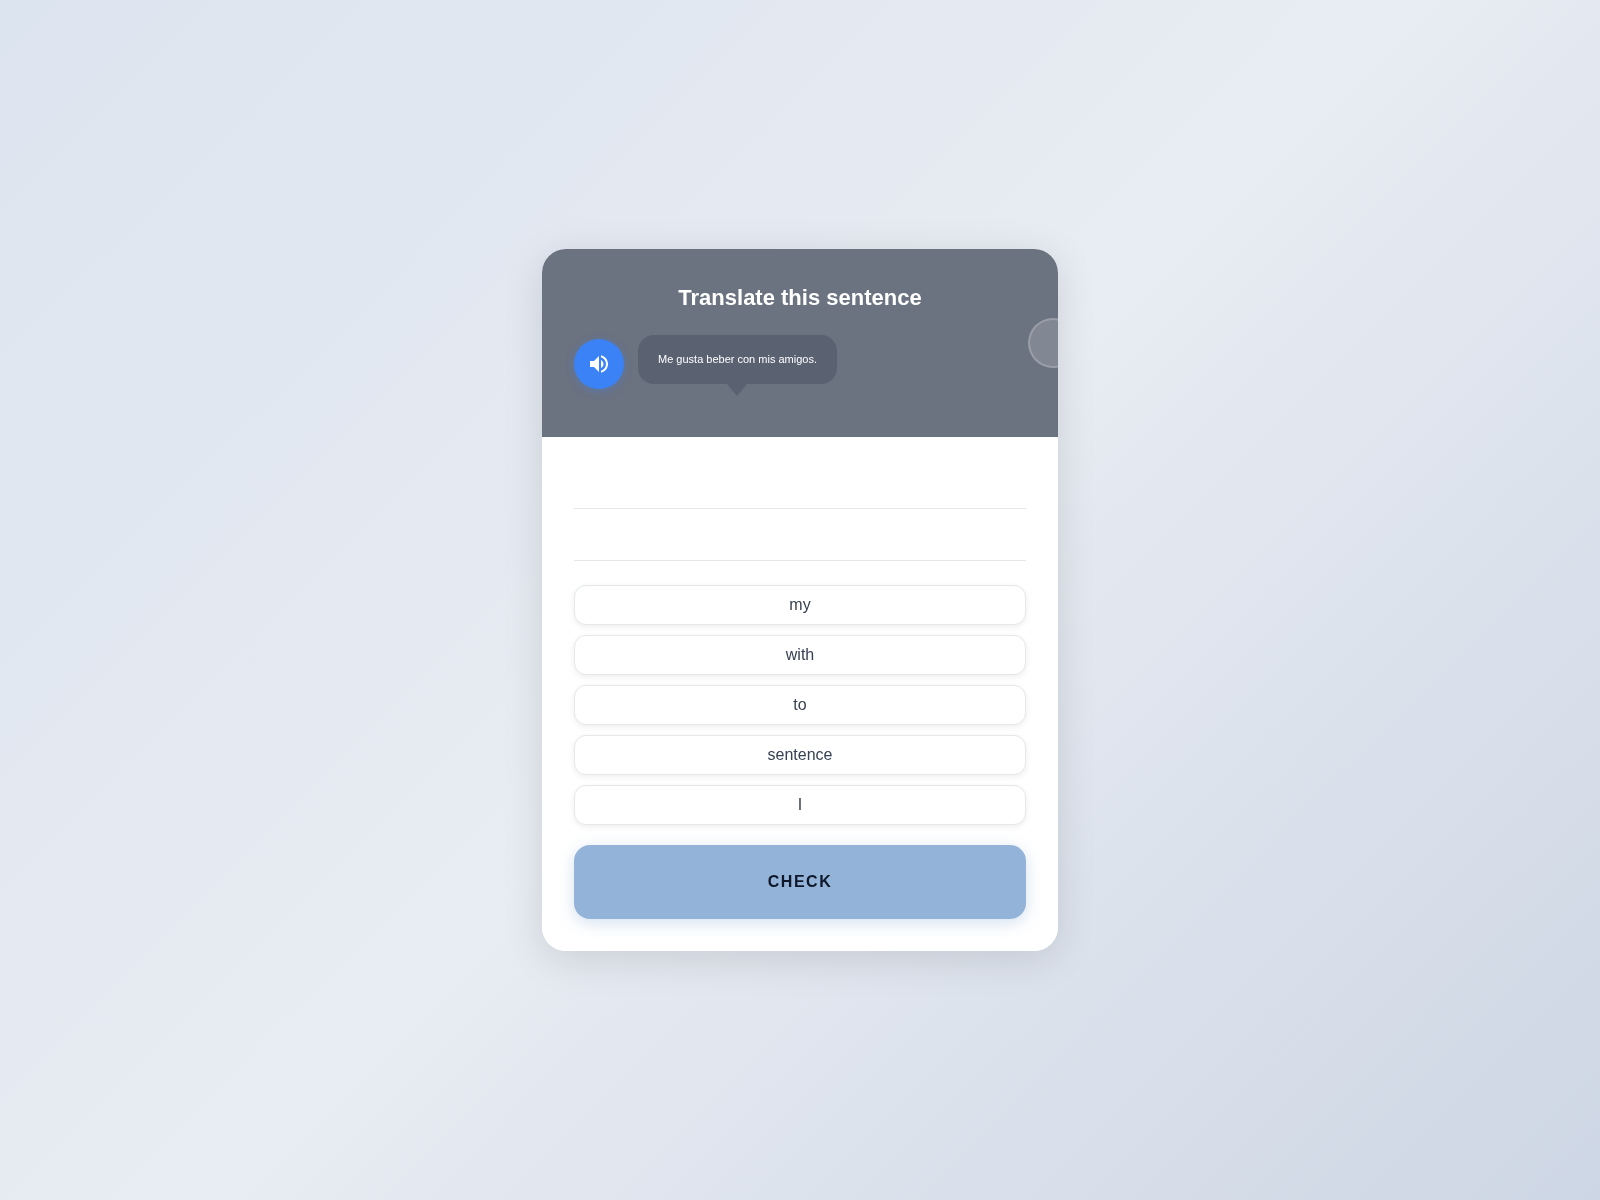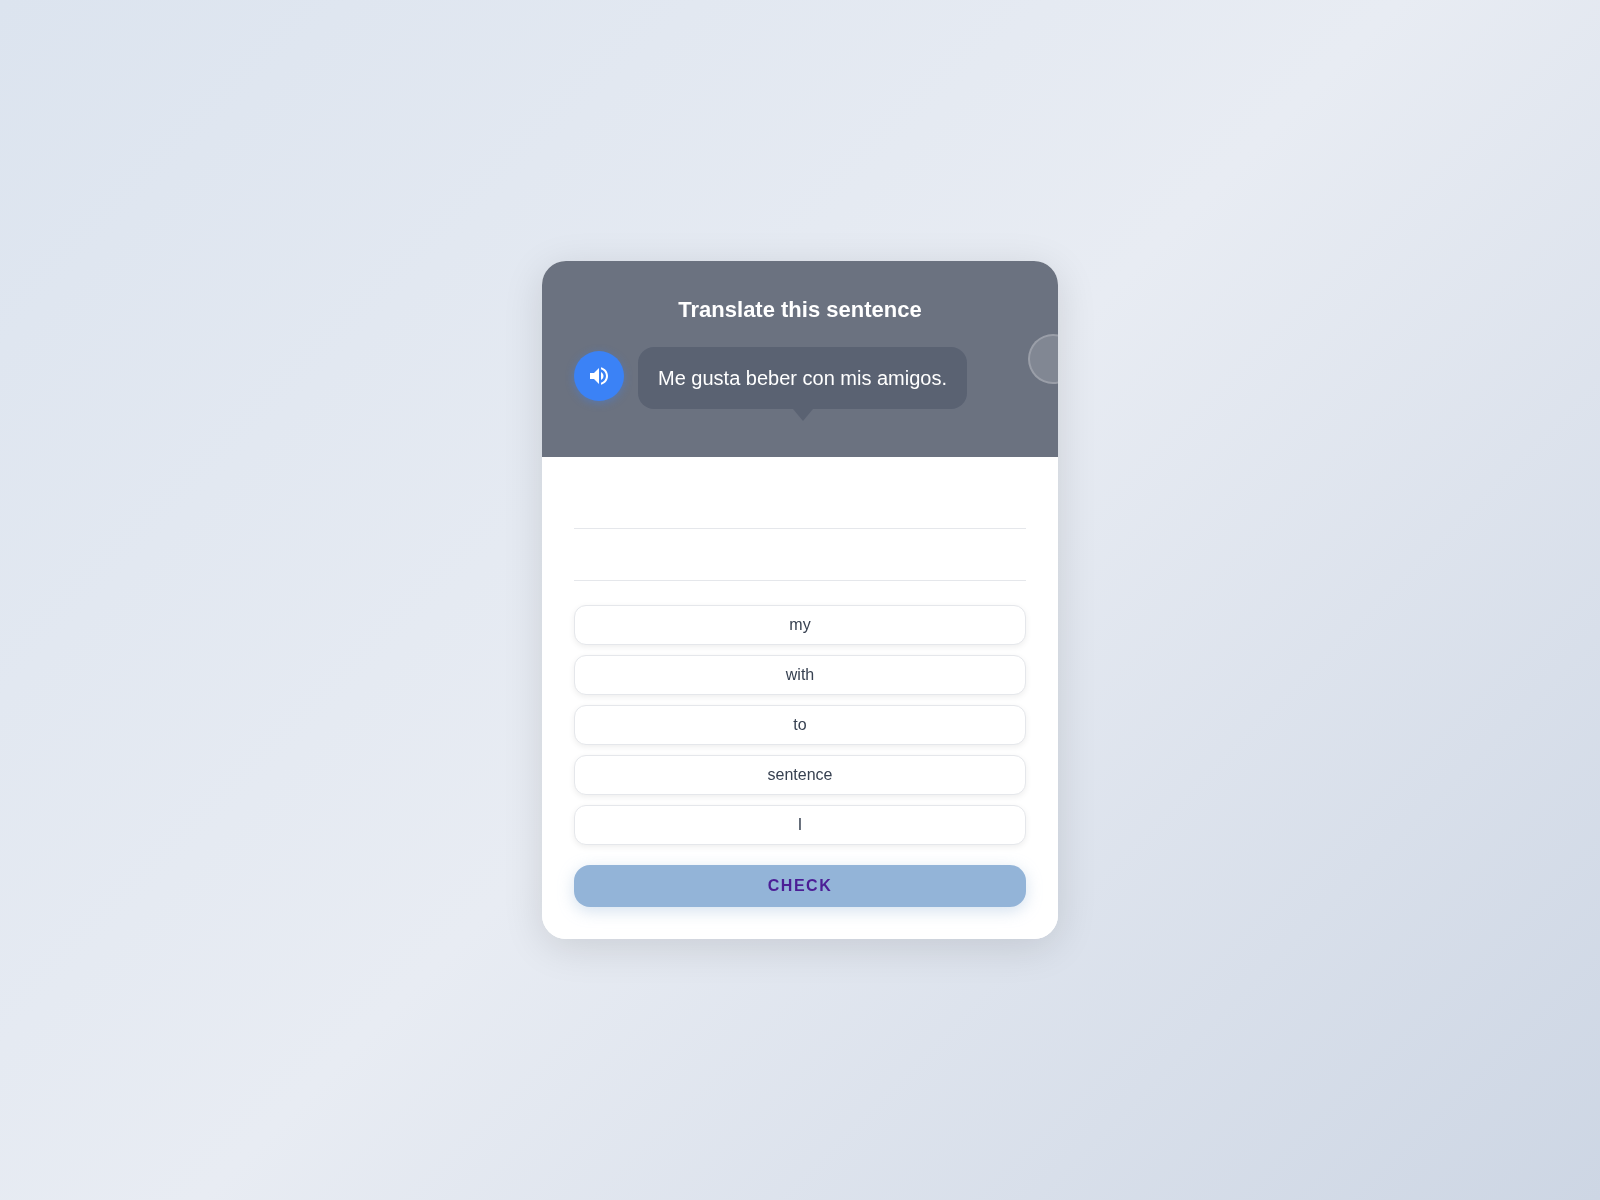"Me gusta beber con mis" .speech-bubble { font-size: 20px -> 11px }
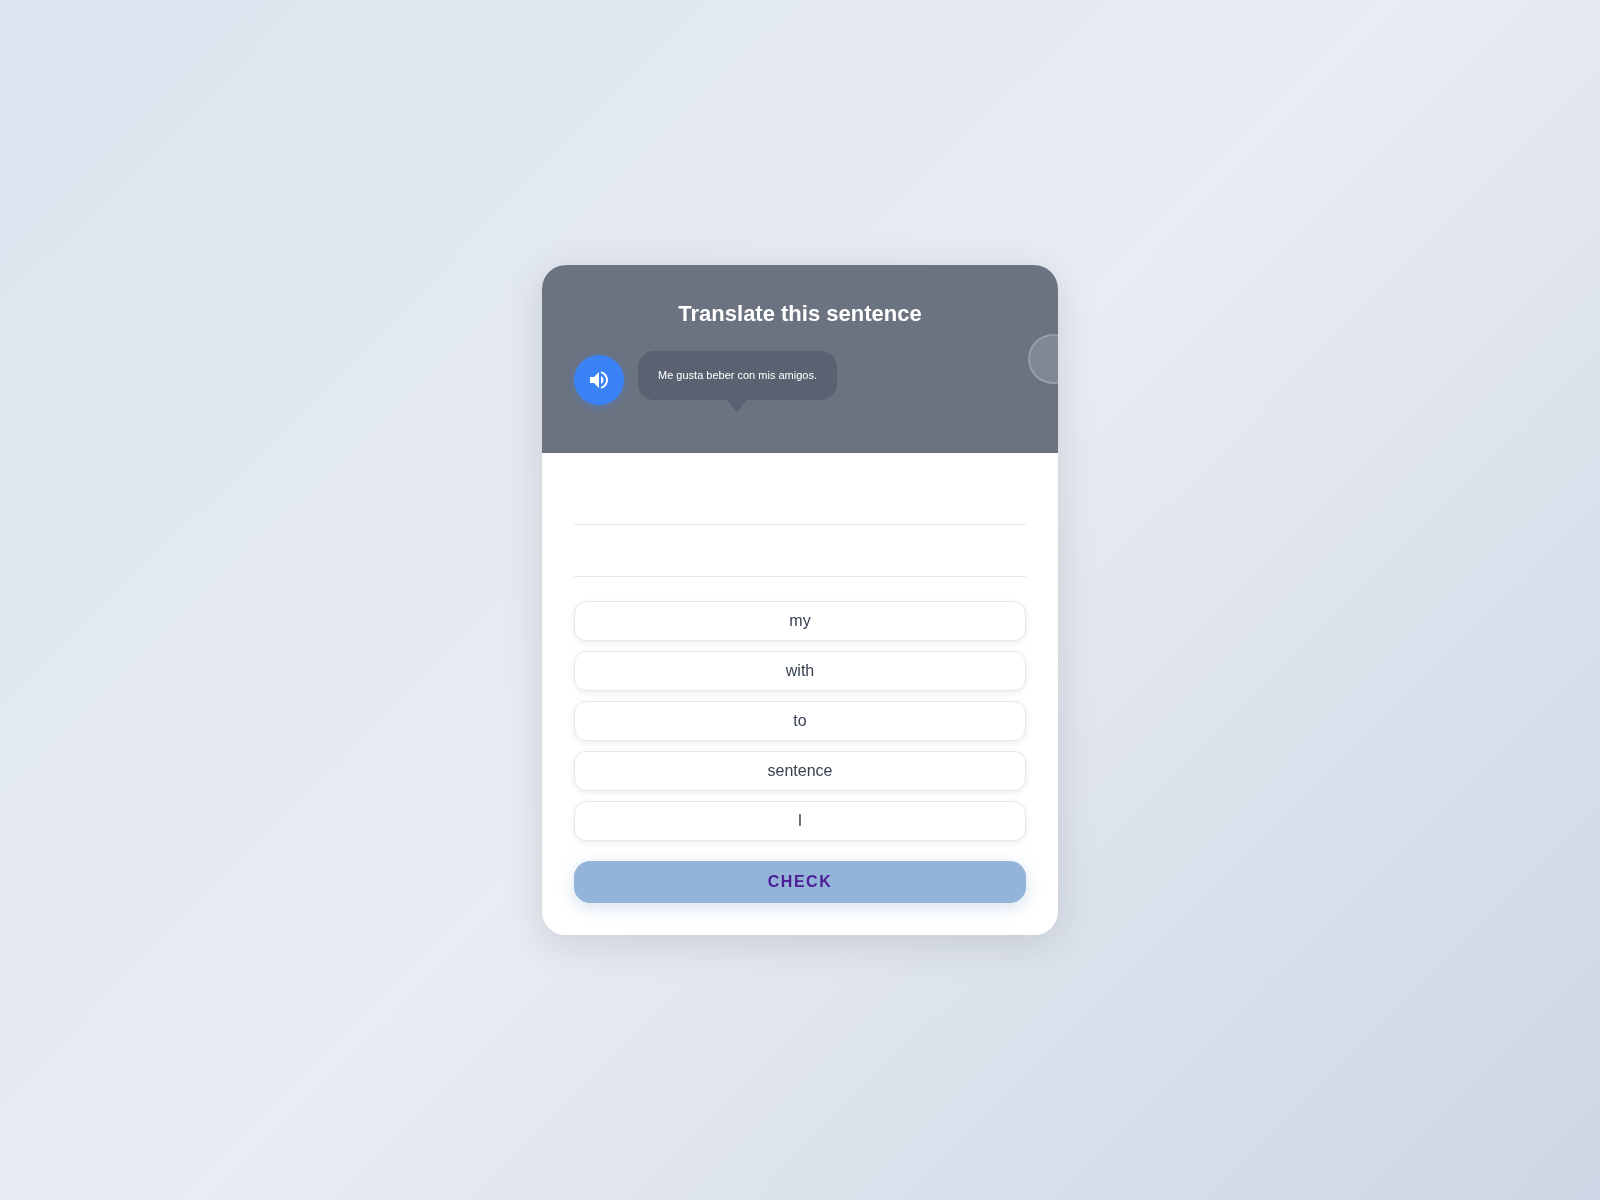"CHECK" .check-btn { color: #4c1d95 -> #0f172a; padding: 12px -> 28px }
